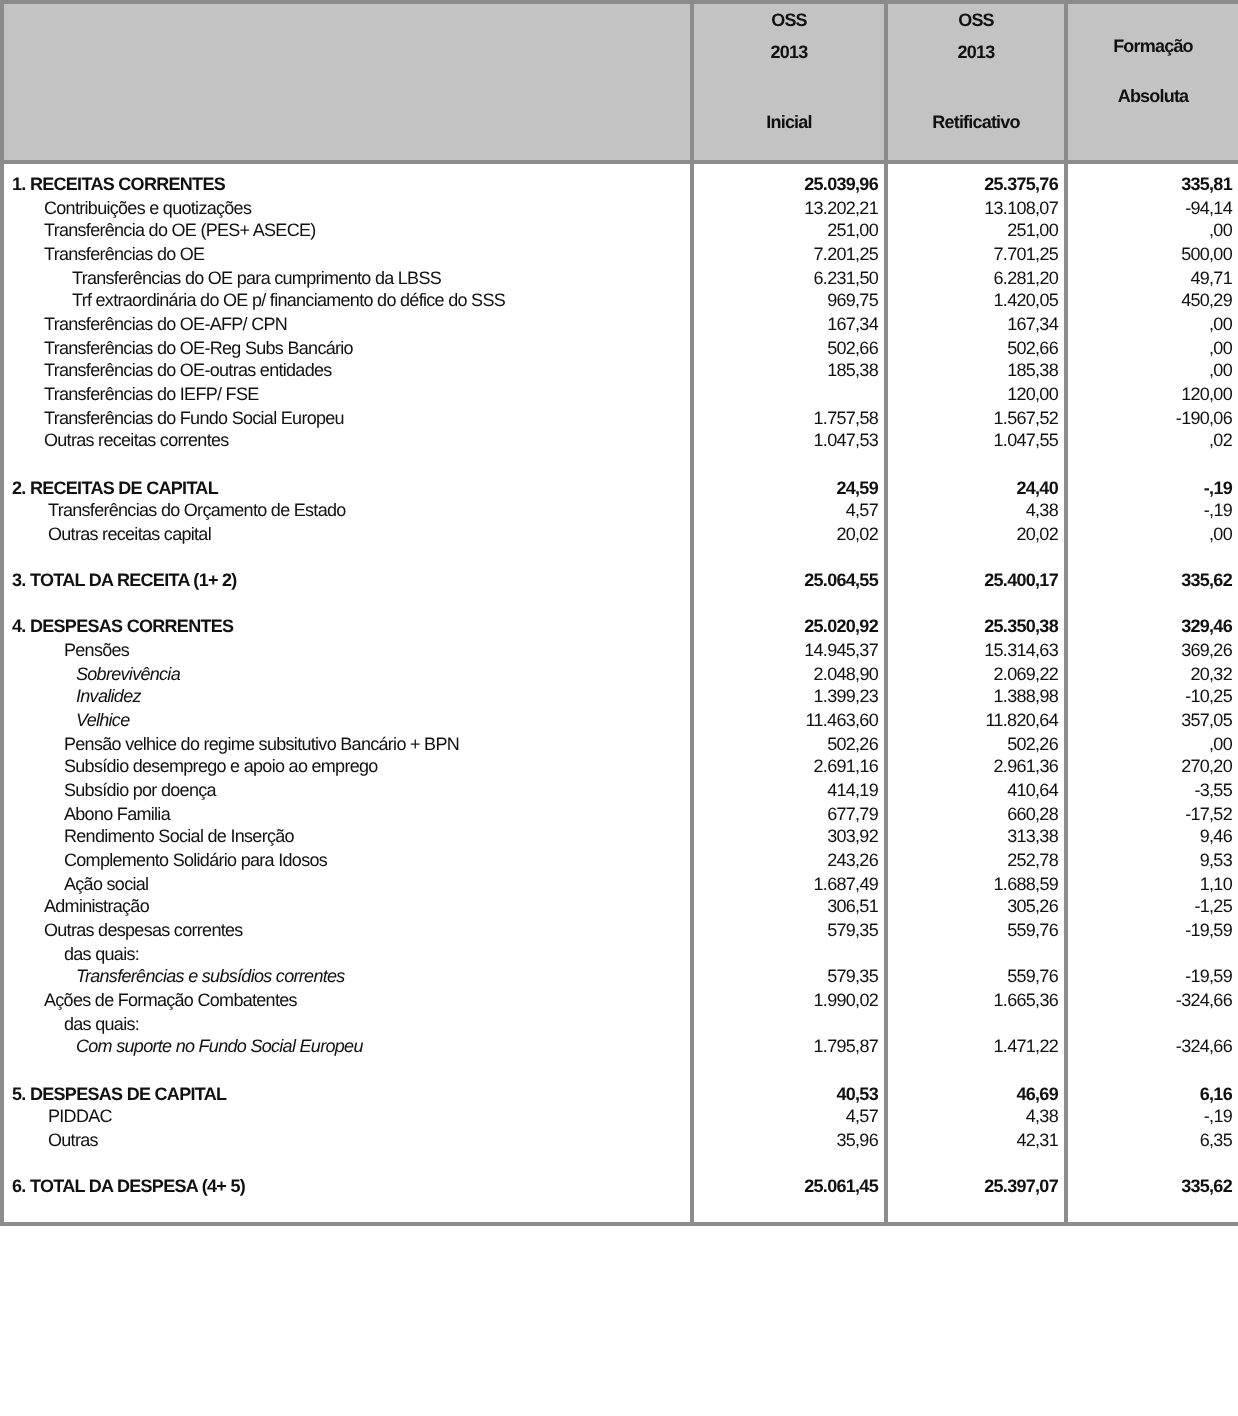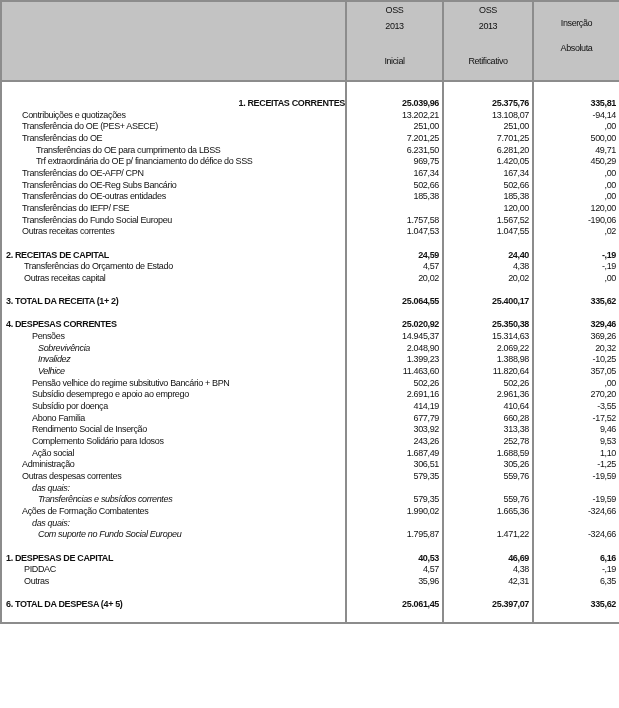"OSS" th { font-weight: normal -> bold }
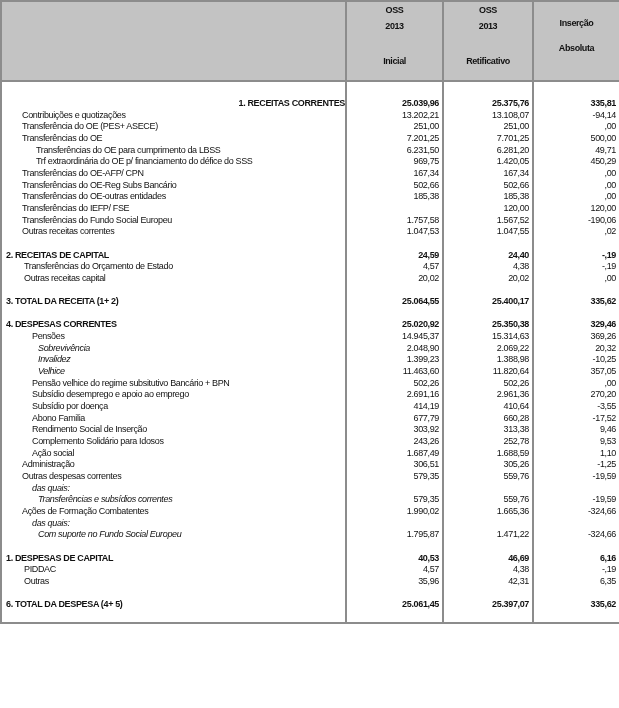"Inserção" span.hl { text: Inserção -> Formação }
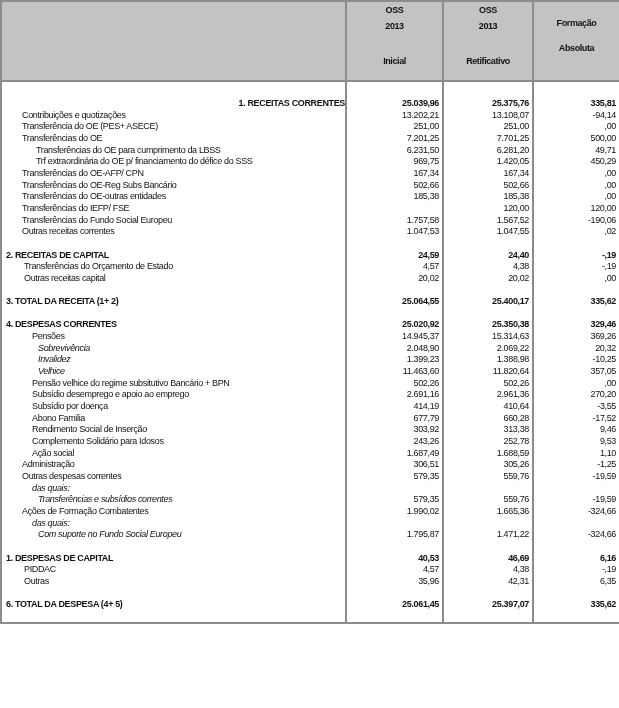"1. RECEITAS CORRENTES" tr.first td { padding-top: 16px -> 5px; text-align: right -> none }
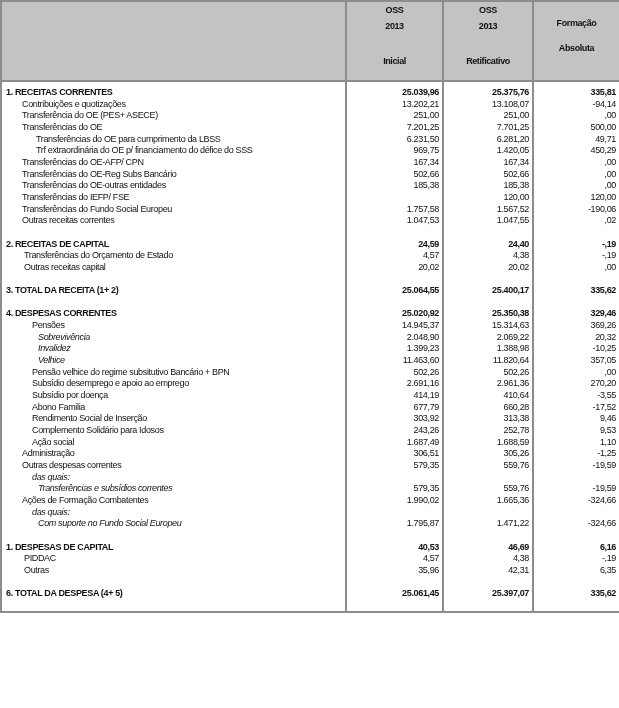"das quais:" .ital { font-style: italic -> none }
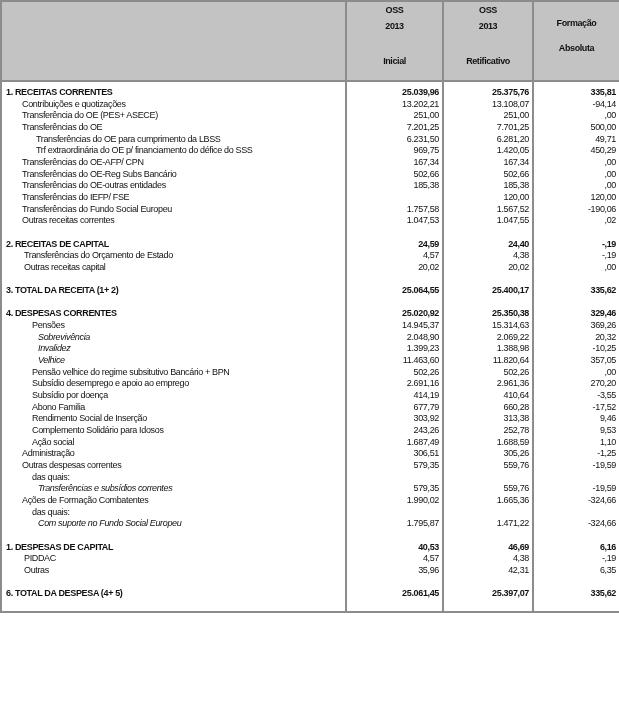"1. DESPESAS DE CAPITAL" td.i0 { text: 1 -> 5 }
